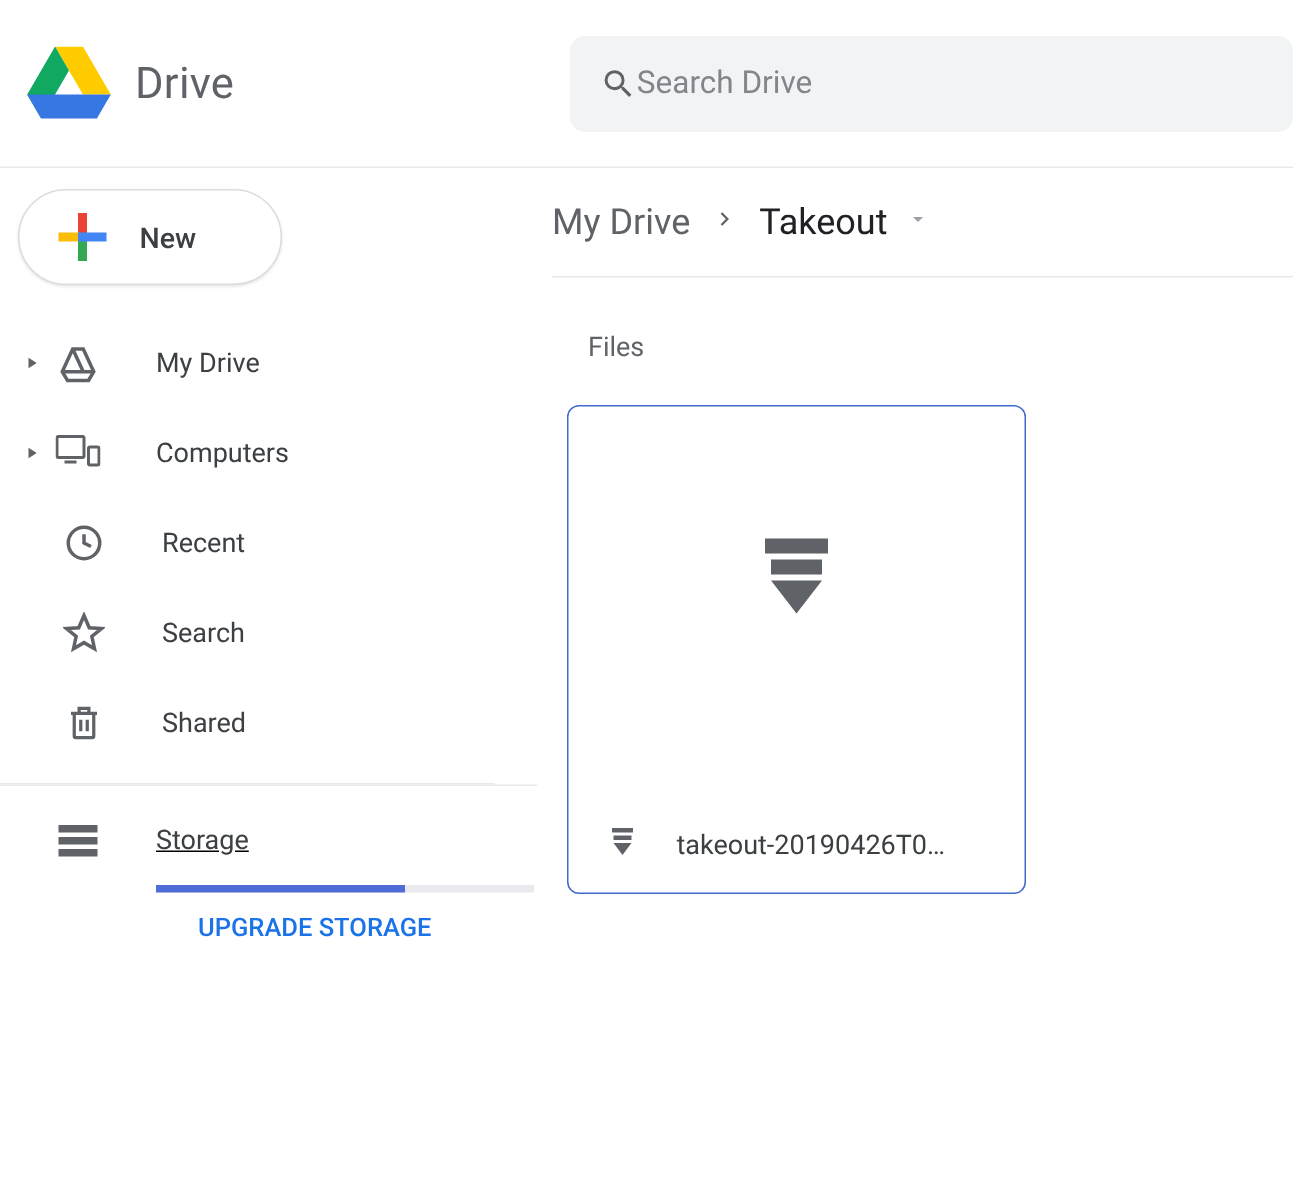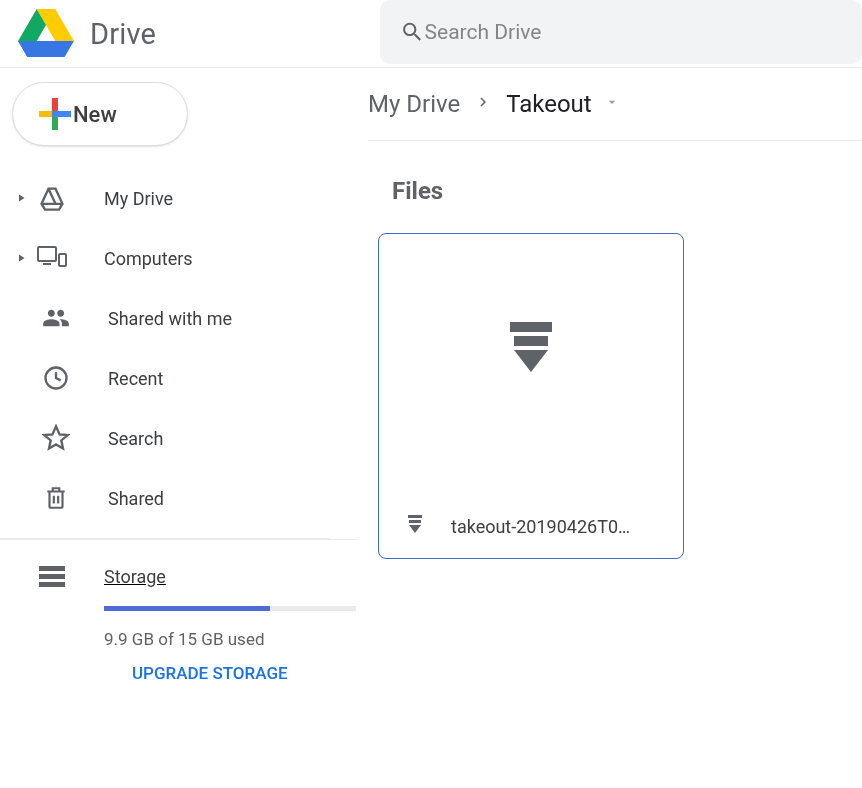"Drive" .header { align-items: none -> center; height: 68px -> 112px }
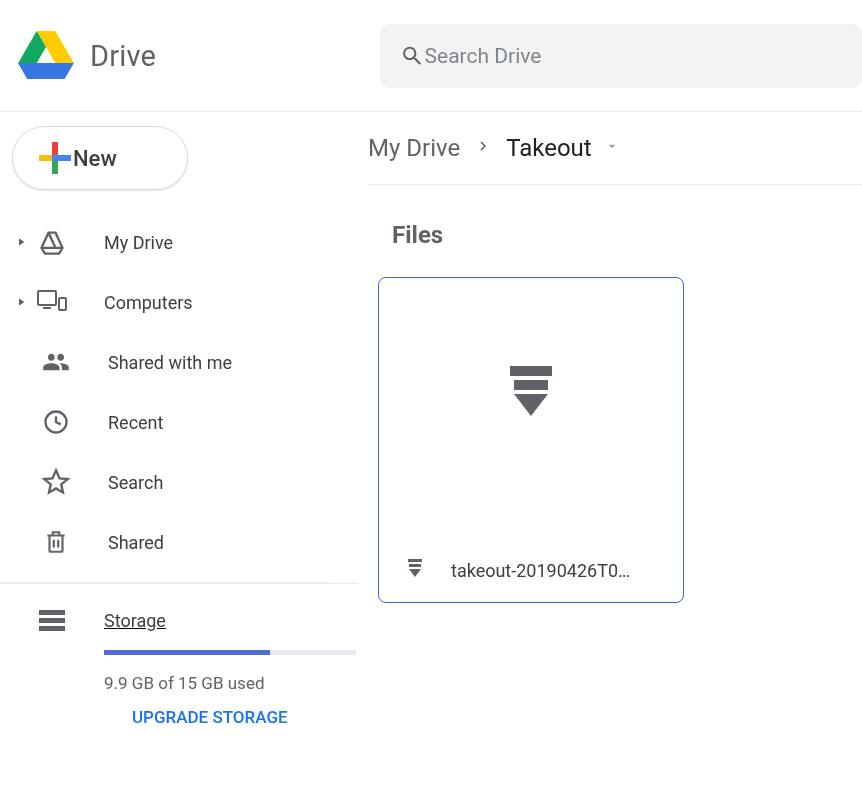"New" .new-button .label { font-size: 22px -> 19px; margin-left: none -> 20px }
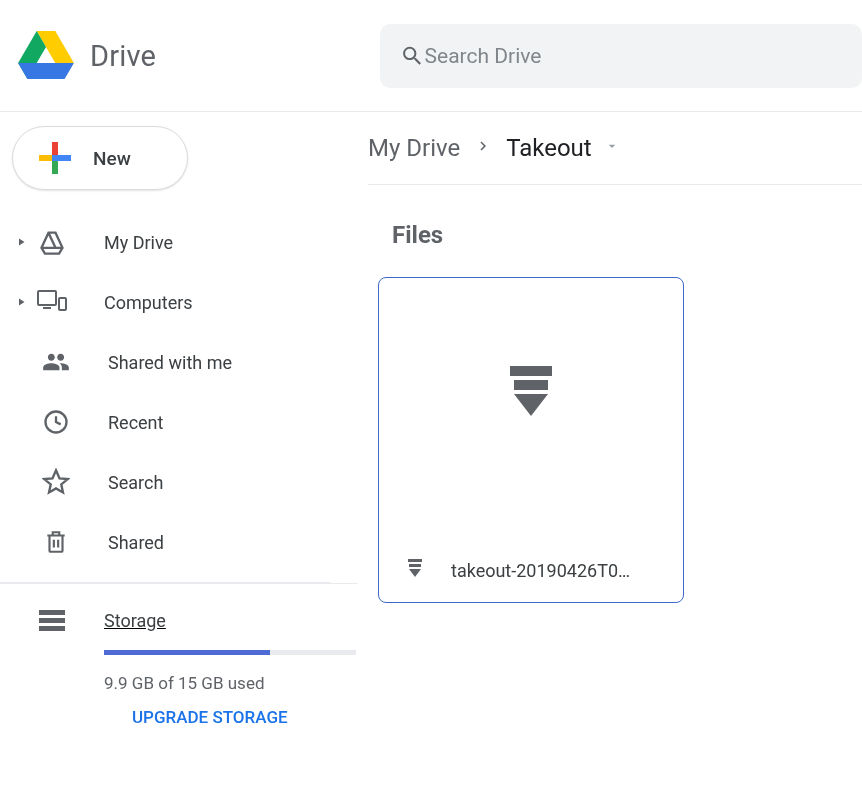"Files" .section-label { font-size: 24px -> 18px; font-weight: 700 -> 400 }
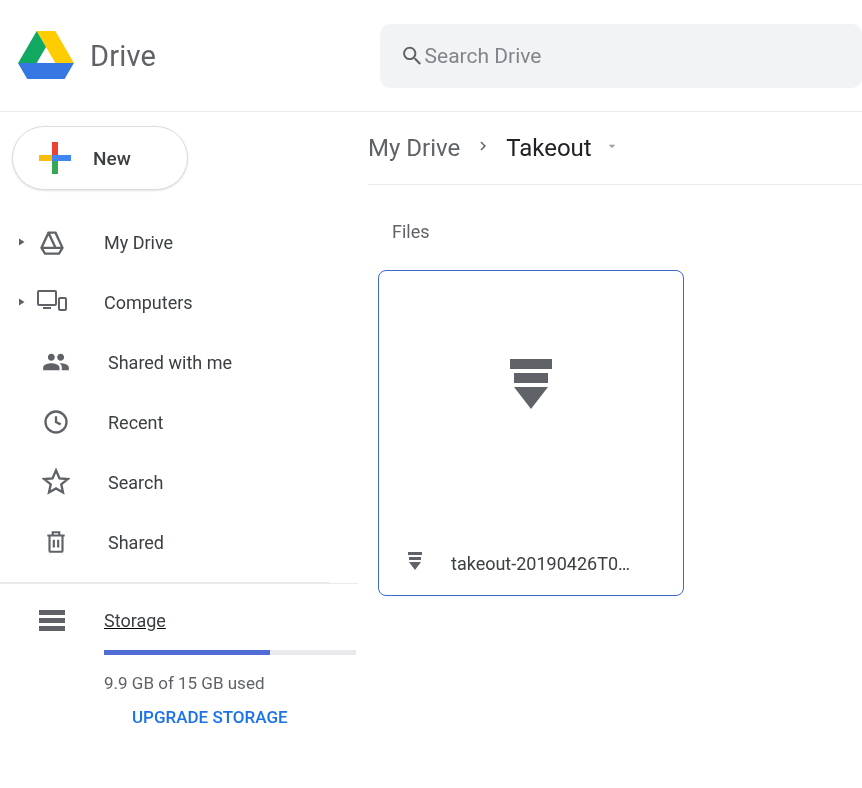"Shared with me" li.nav-item { html: <li> <span> <svg> <path></path> </svg> </span> <span>Shared with me</span> </li> -> none }
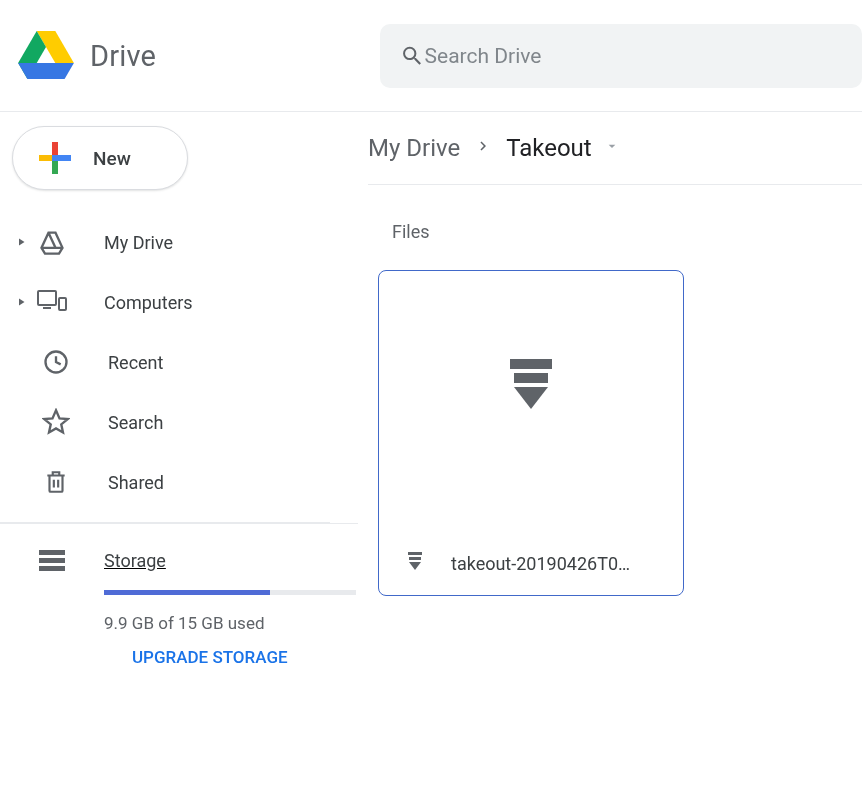"9.9 GB of 15 GB" div.storage-text { html: <div>9.9 GB of 15 GB used</div> -> none }
